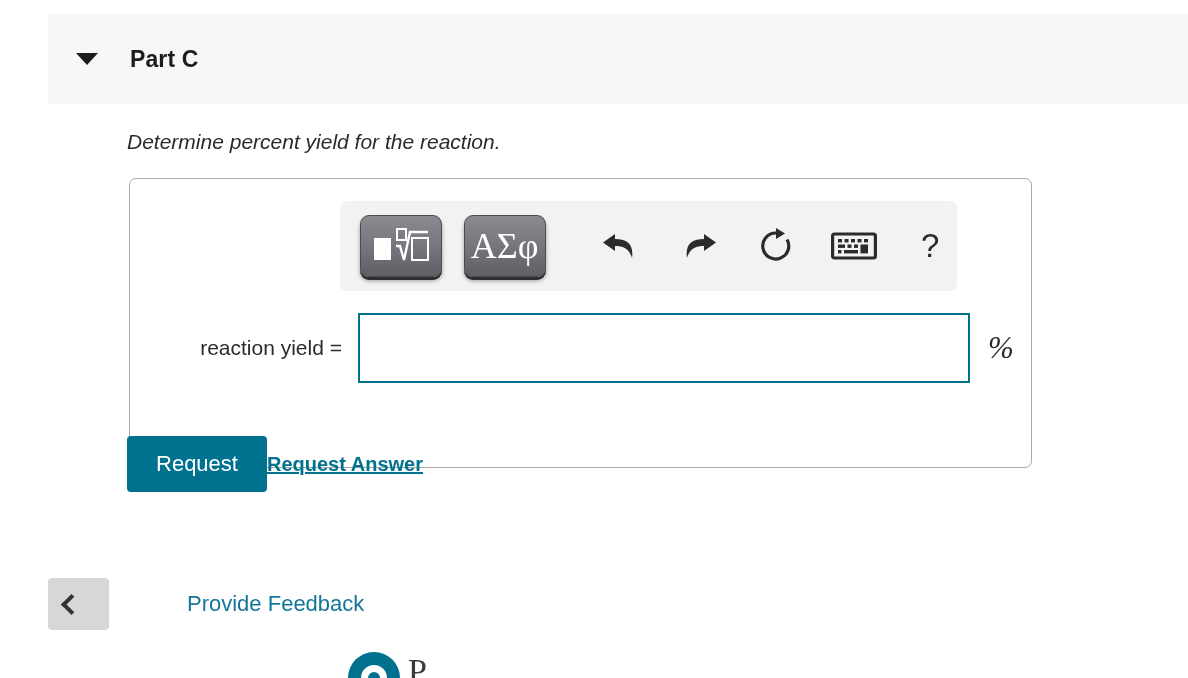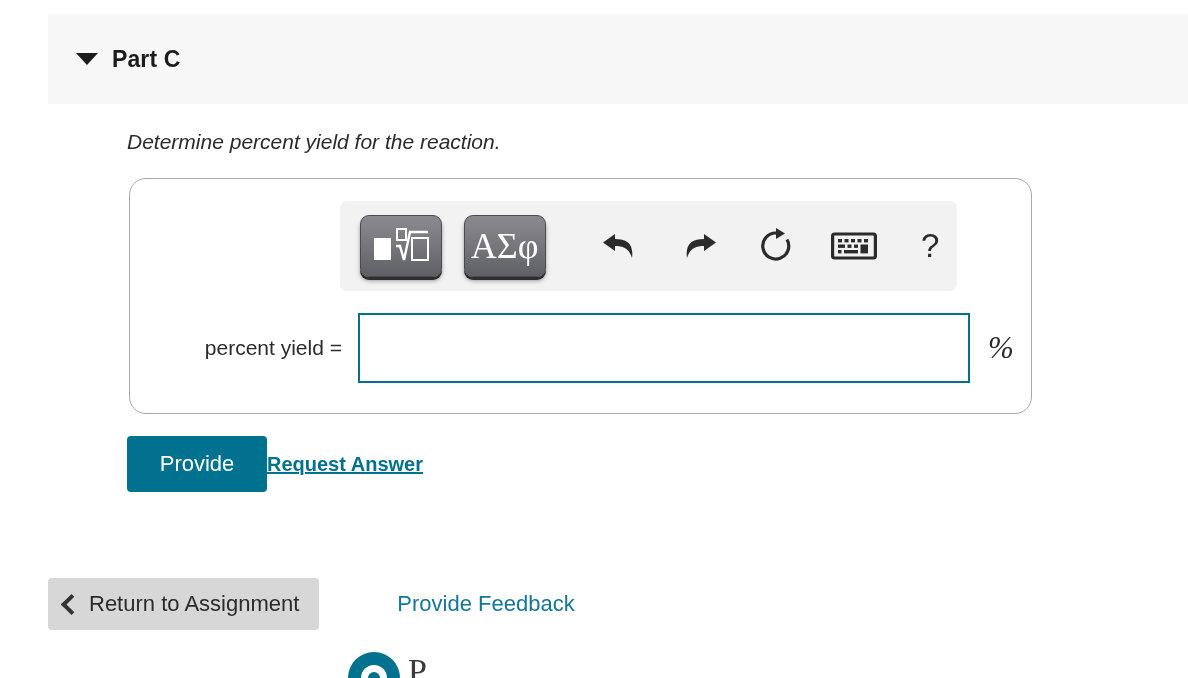"Part C" .part-title { margin-left: 8px -> 26px }
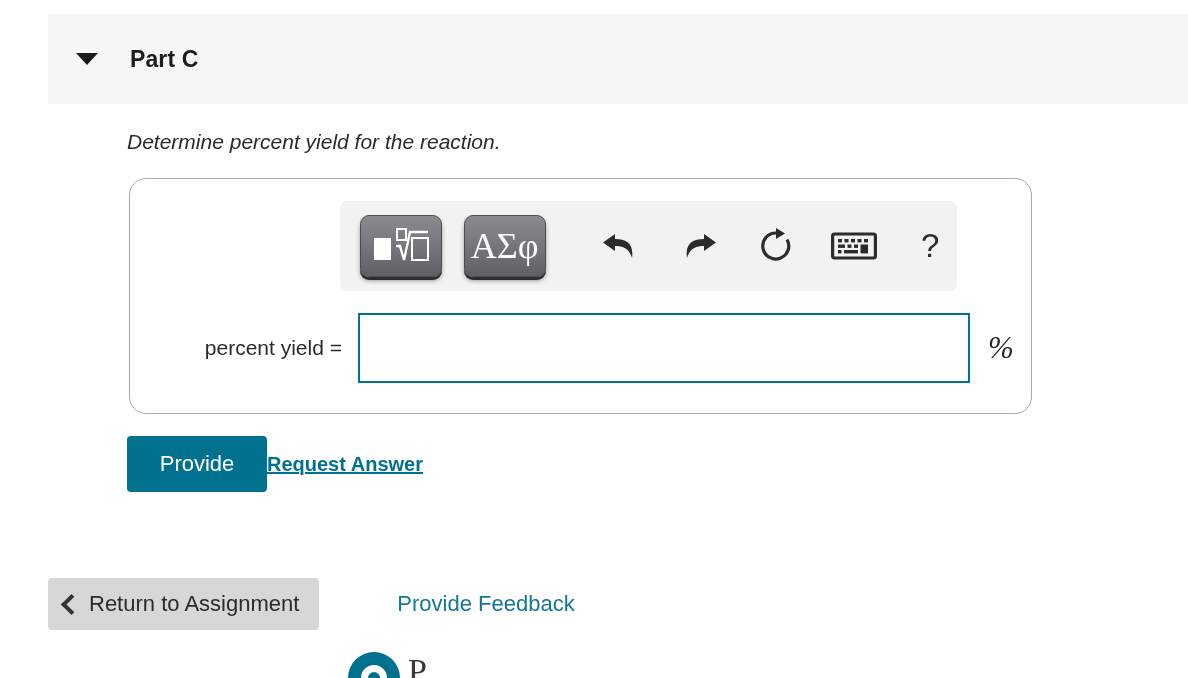"ΑΣφ" .answer-panel { border-radius: 17px -> 7px; height: 236px -> 290px }
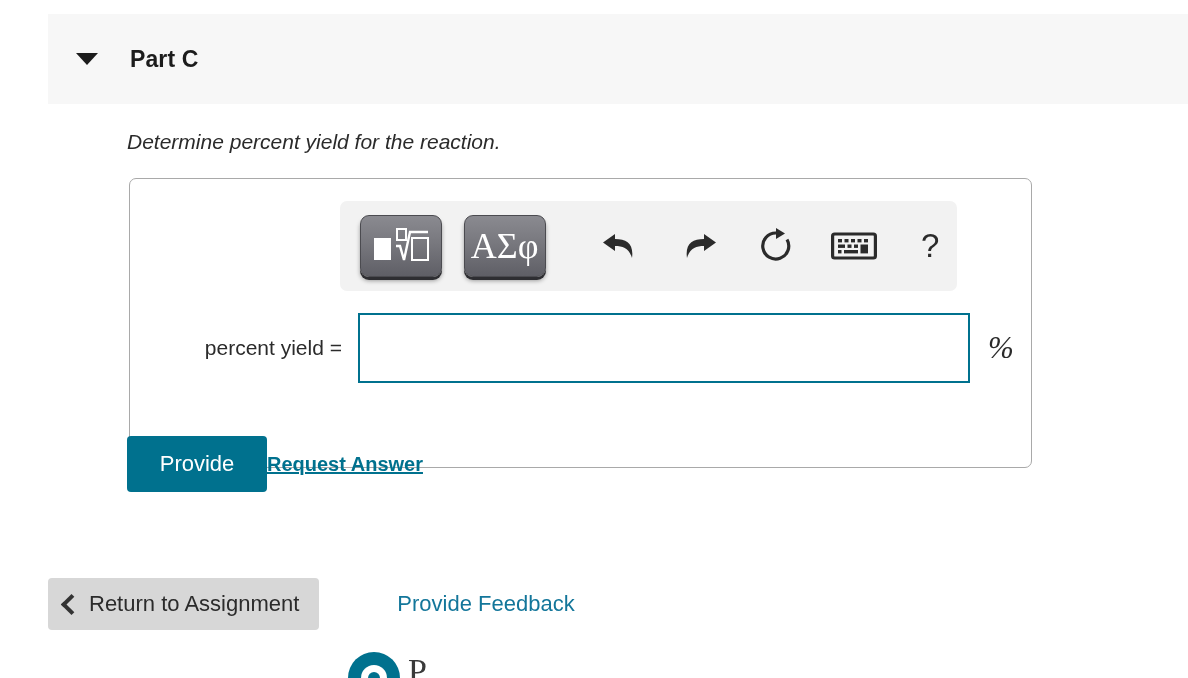"percent yield =" div.answer-label { text: percent -> reaction }
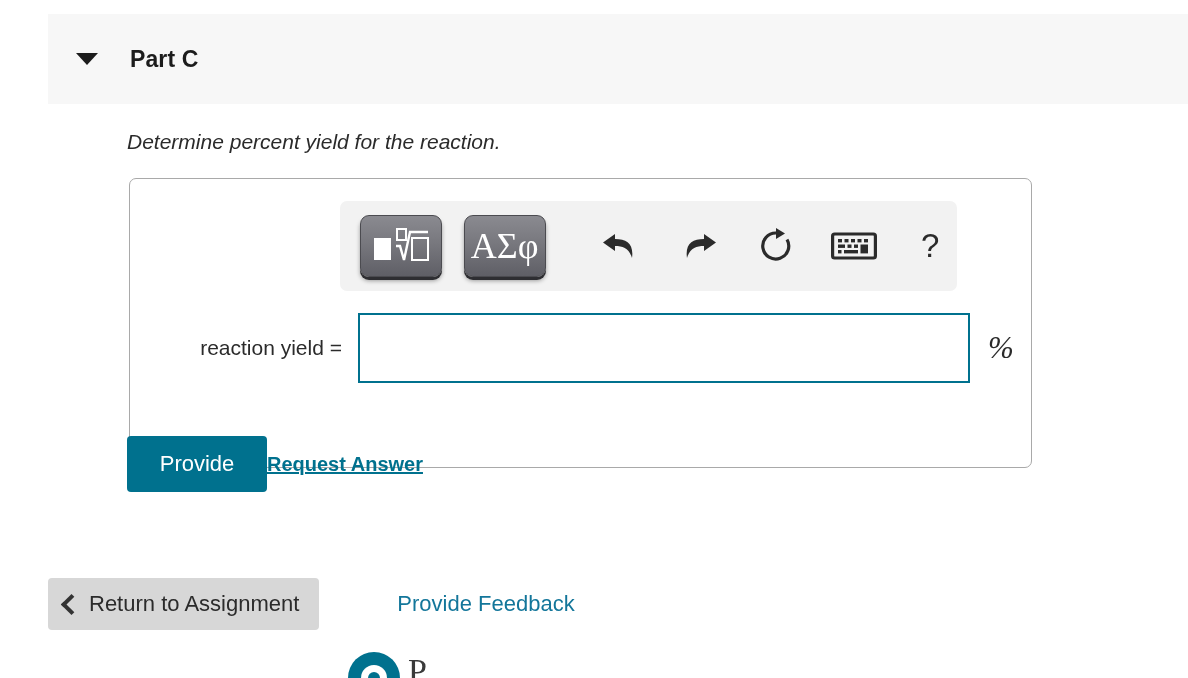"Provide" button.submit-btn { text: Provide -> Request }
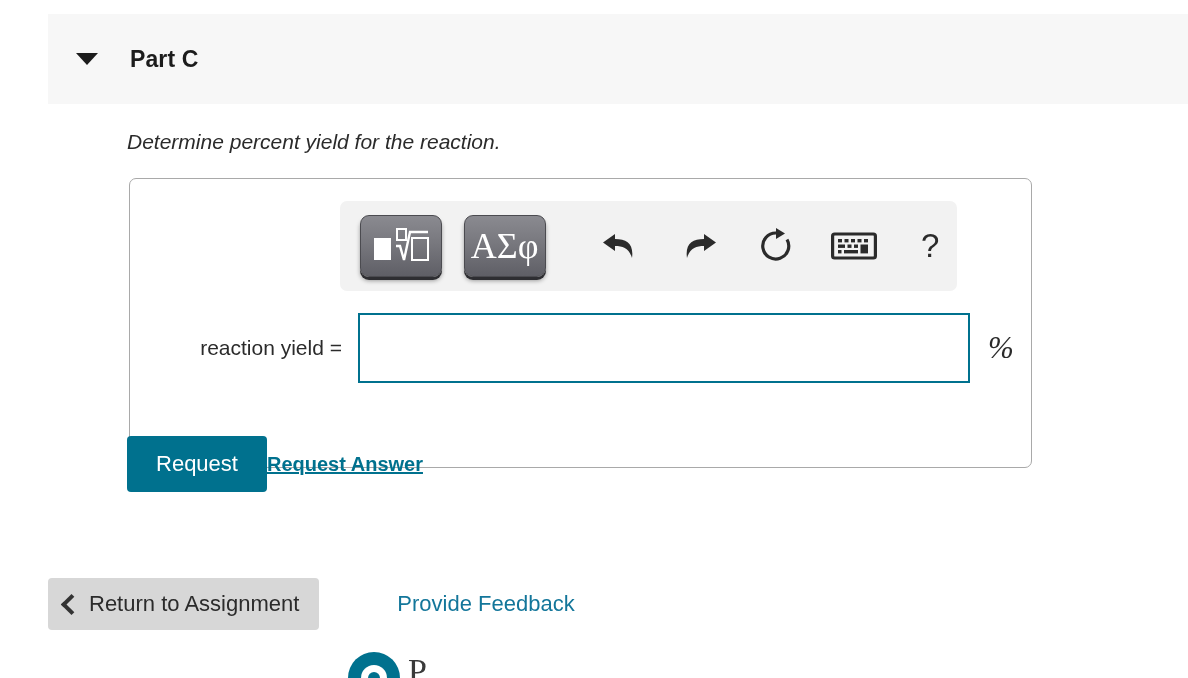"Return to Assignment" span.return-text { html: <span>Return to Assignment</span> -> none }
